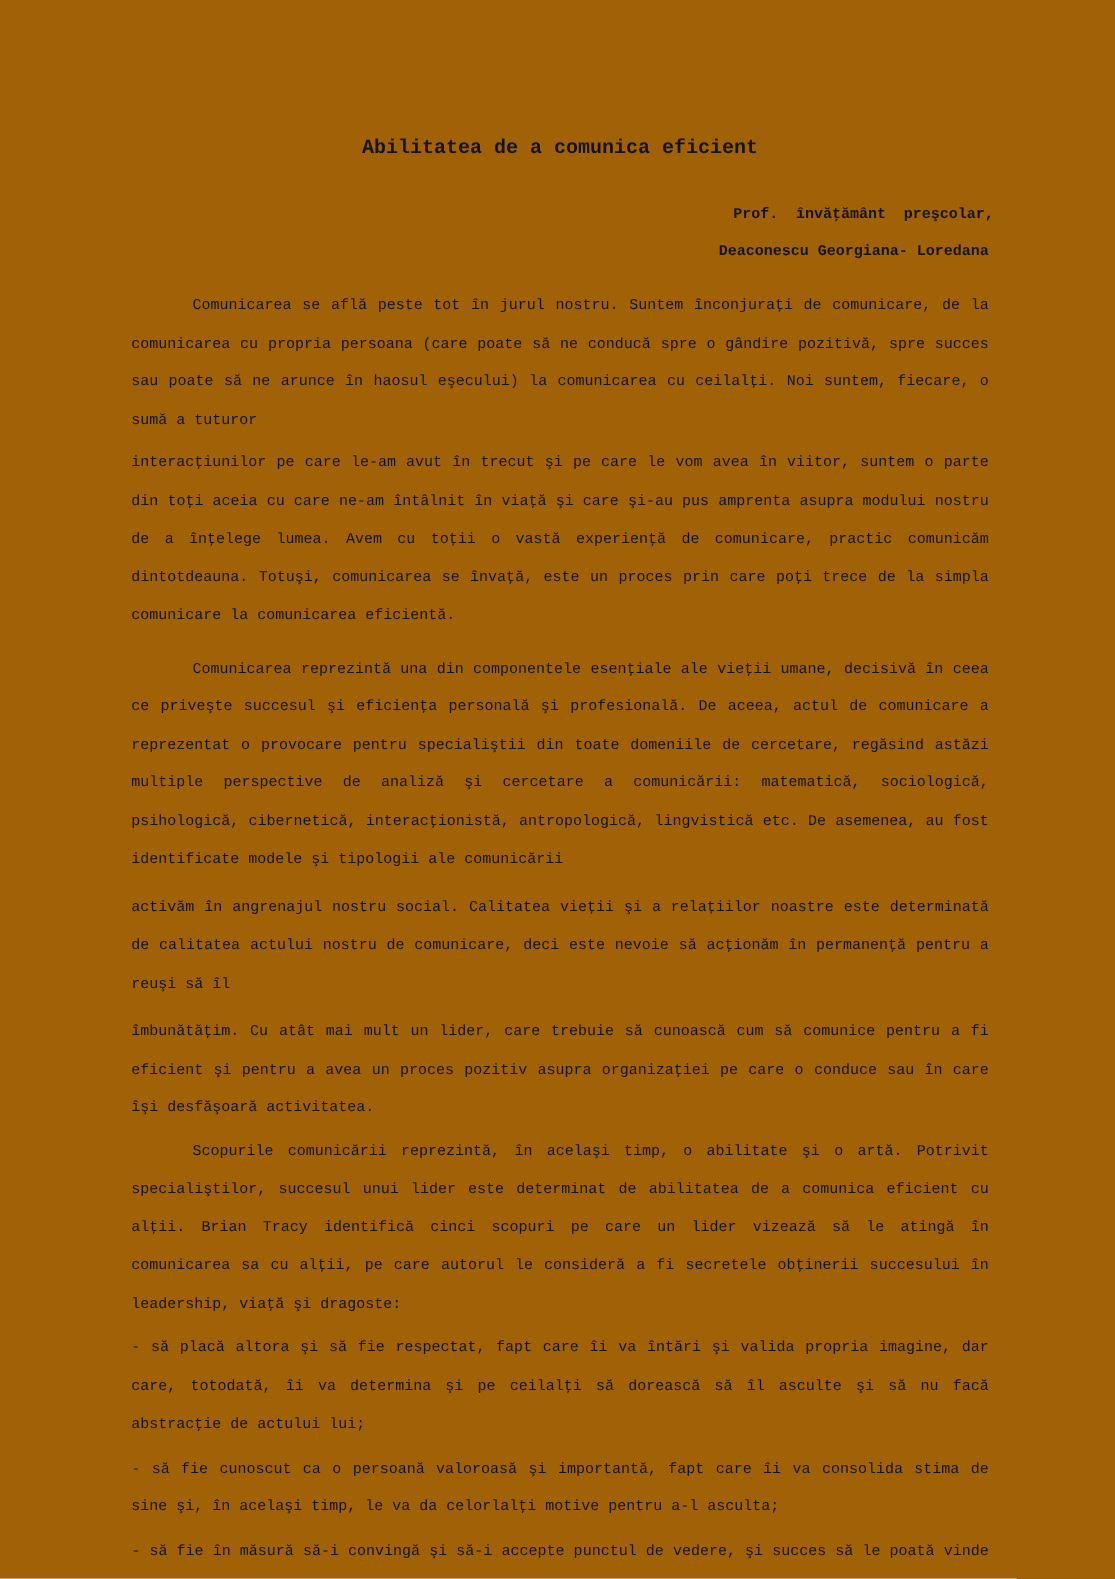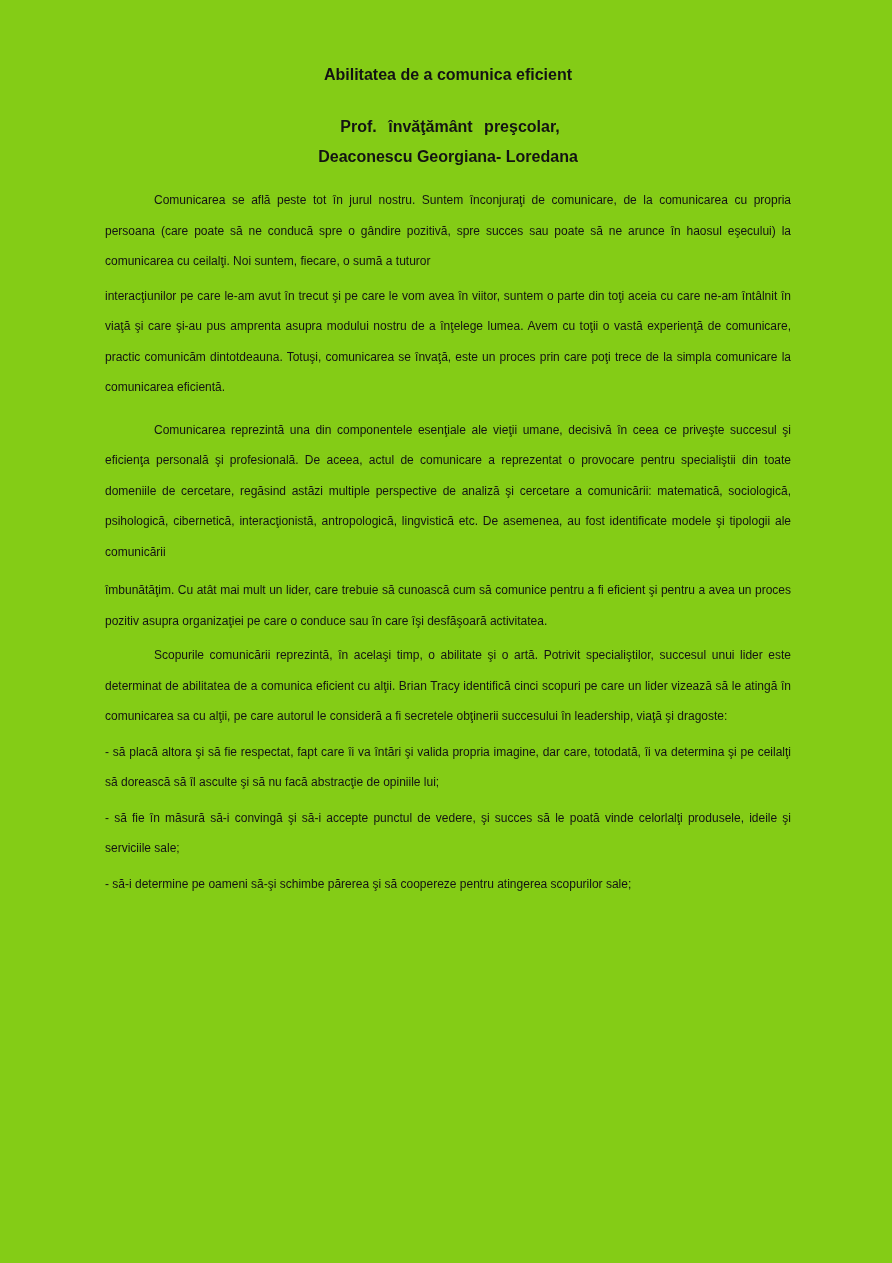"Abilitatea de a comunica eficient" .page { background: #84cc16 -> #a16207; font-family: Liberation Sans, sans-serif -> Liberation Mono, monospace; padding: 64px 101px 0 105px -> 108px 101px 0 105px }
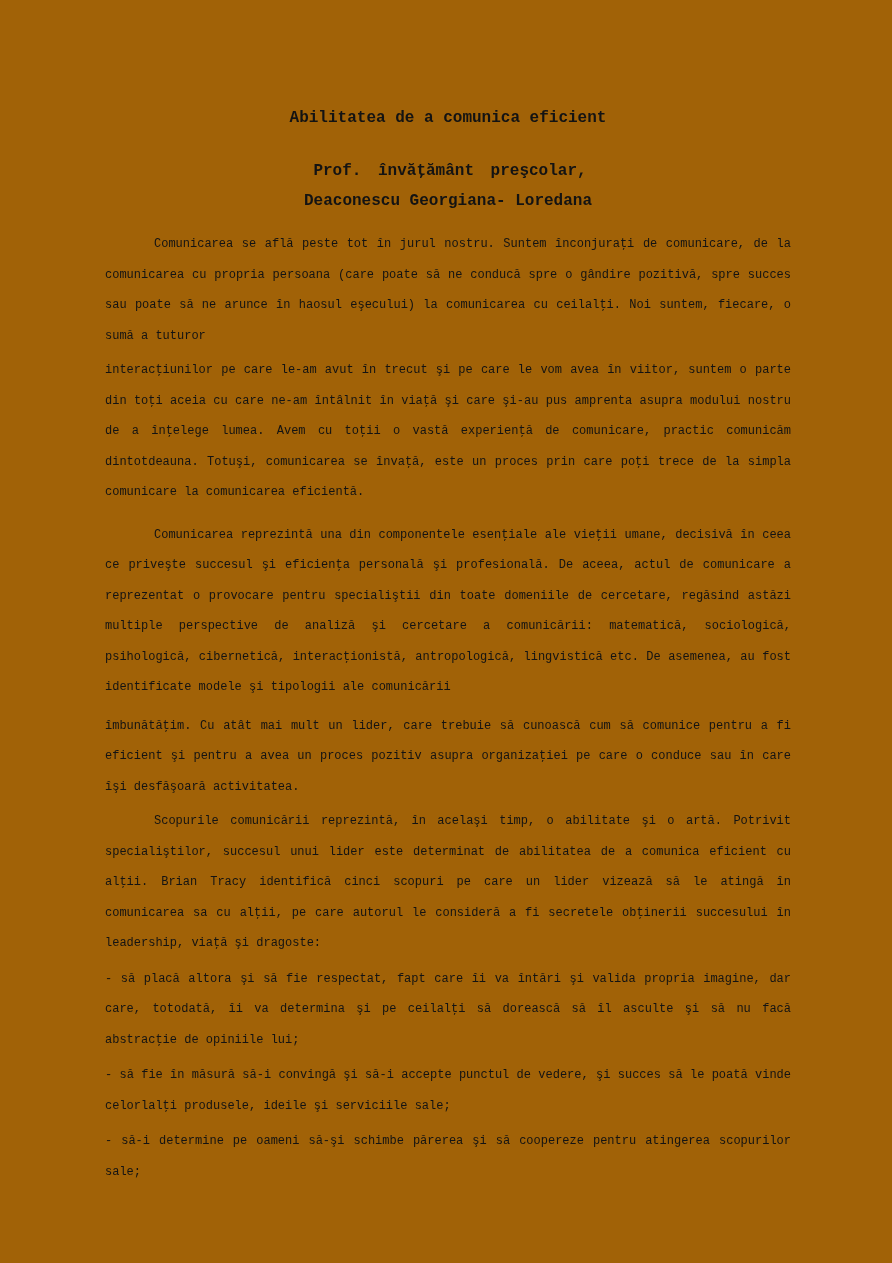"Prof. învăţământ preşcolar," .byline { font-size: 16px -> 12px; text-align: center -> right }
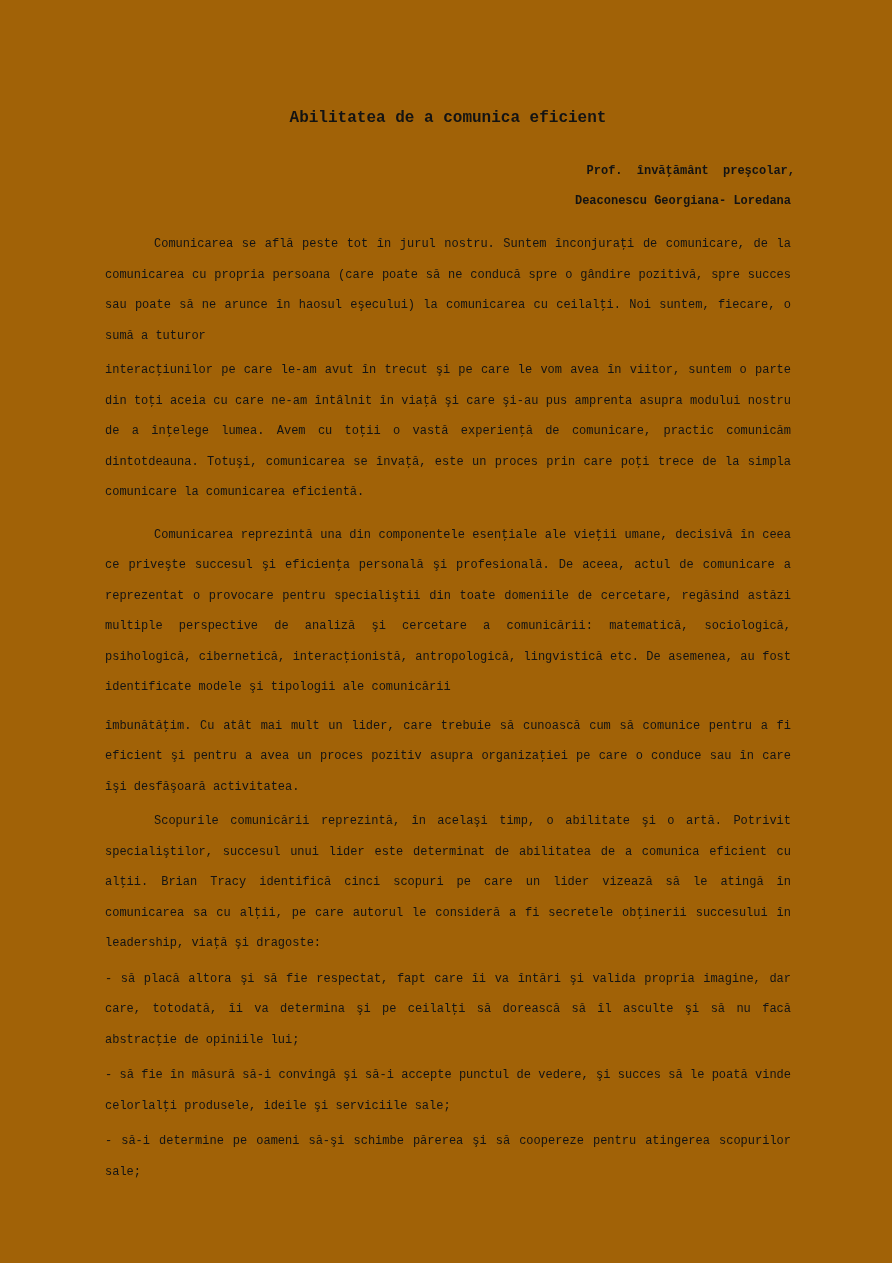"activăm în angrenajul nostru social." p.m-top-md { html: none -> <p>activăm în angrenajul nostru social. Calitatea vieţii şi a relaţiilor noastre este determinată de calitatea actului nostru de comunicare, deci este nevoie să acţionăm în permanenţă pentru a reuşi să îl</p> }
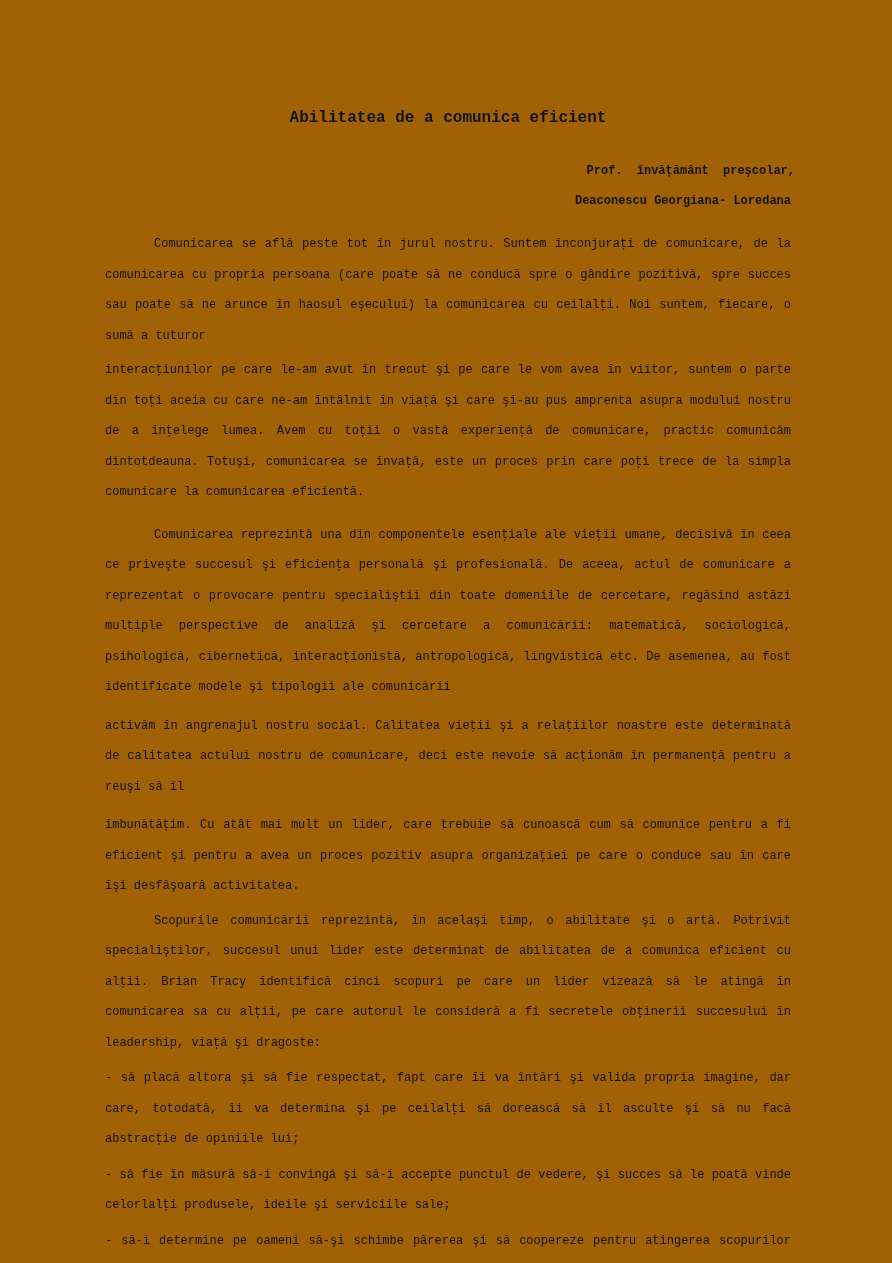"- să placă altora şi" p.bullet { text: opiniile -> actului }
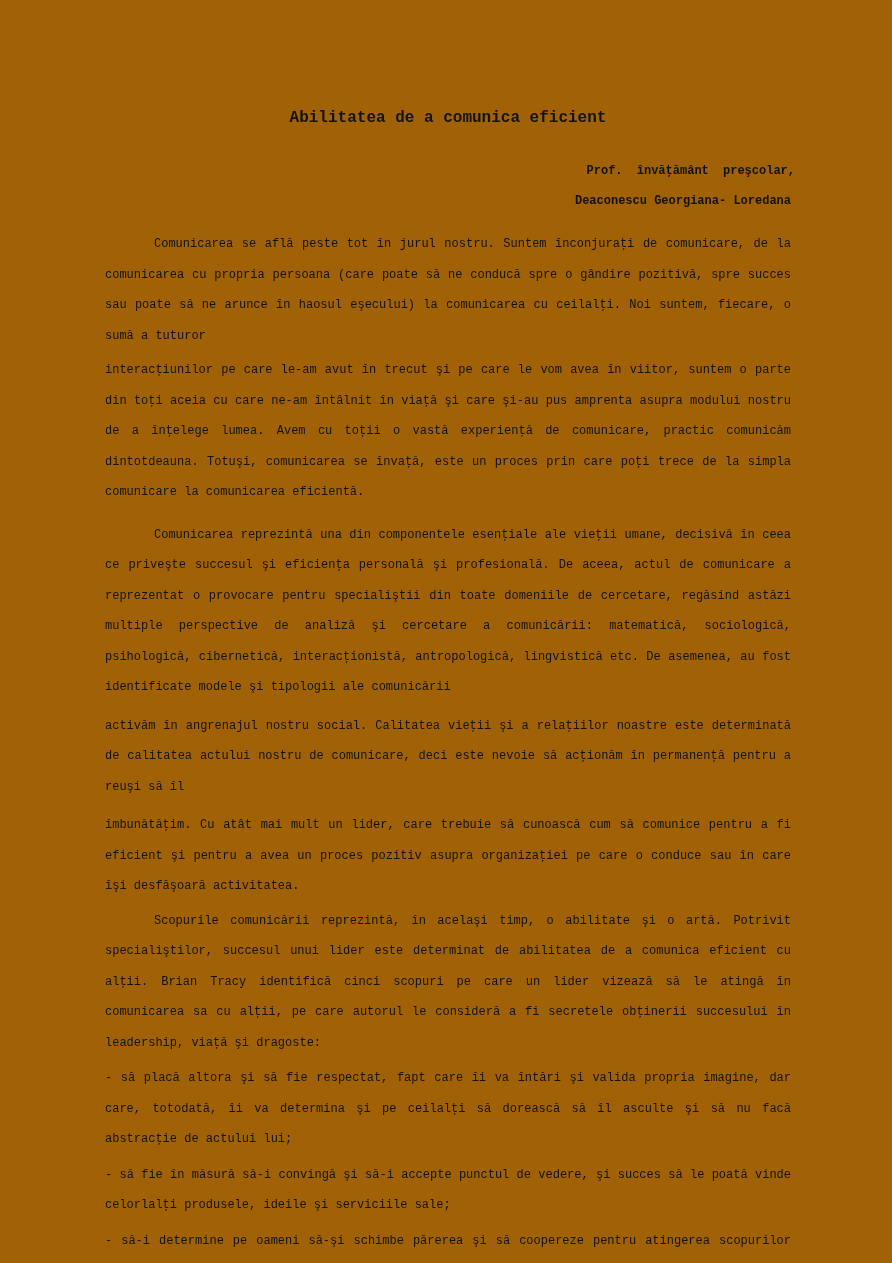"- să fie cunoscut ca" p.bullet { html: none -> <p>- să fie cunoscut ca o persoană valoroasă şi importantă, fapt care îi va consolida stima de sine şi, în acelaşi timp, le va da celorlalţi motive pentru a-l asculta;</p> }
